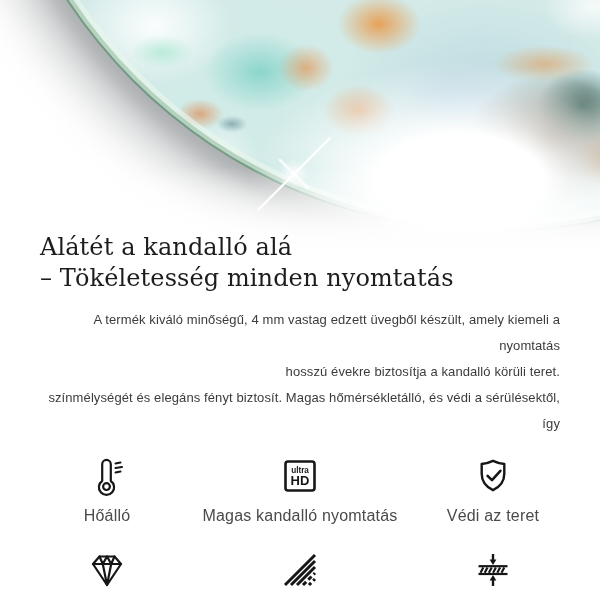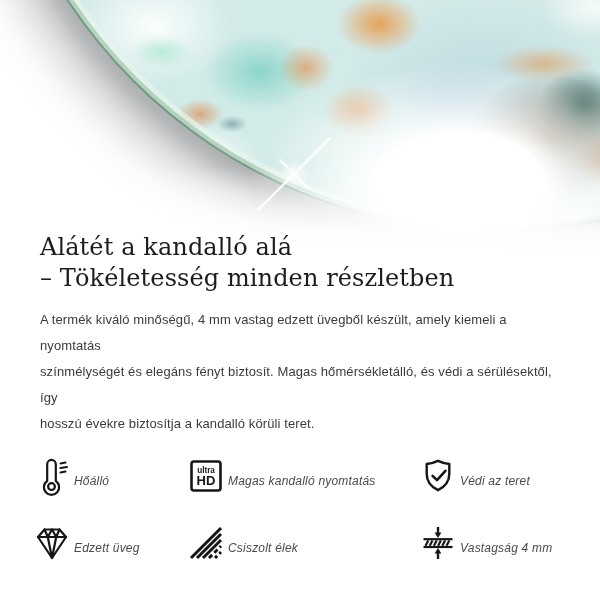"– Tökéletesség minden részletben" span { text: részletben -> nyomtatás }
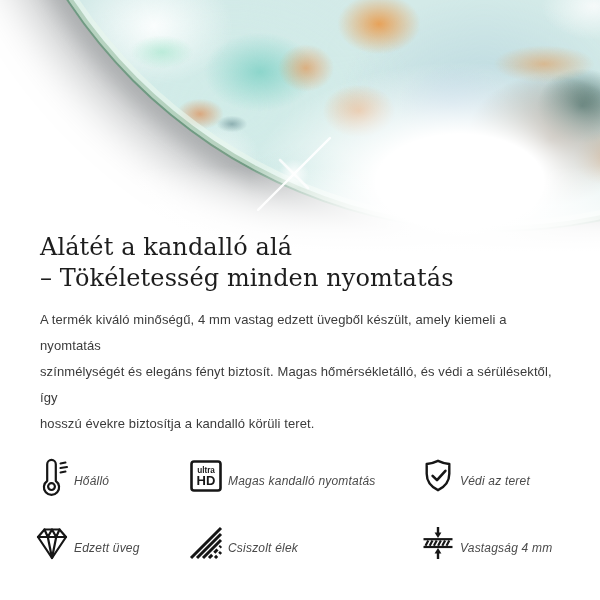"A termék kiváló minőségű, 4" .desc { text-align: none -> right }
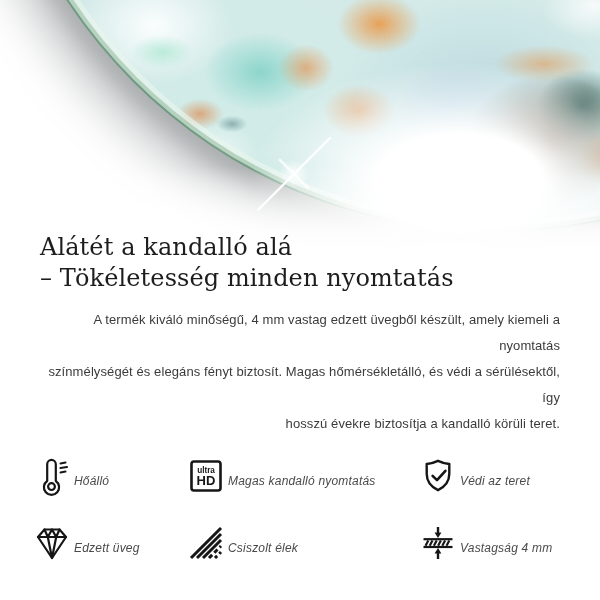"színmélységét és elegáns fényt biztosít." div { order: before "hosszú évekre biztosítja a kandalló" -> after "hosszú évekre biztosítja a kandalló" }
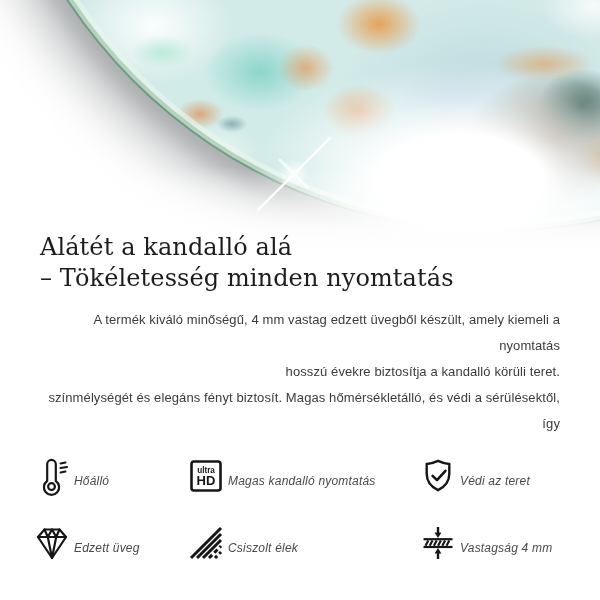"ultra" .feature { flex-direction: row -> column }
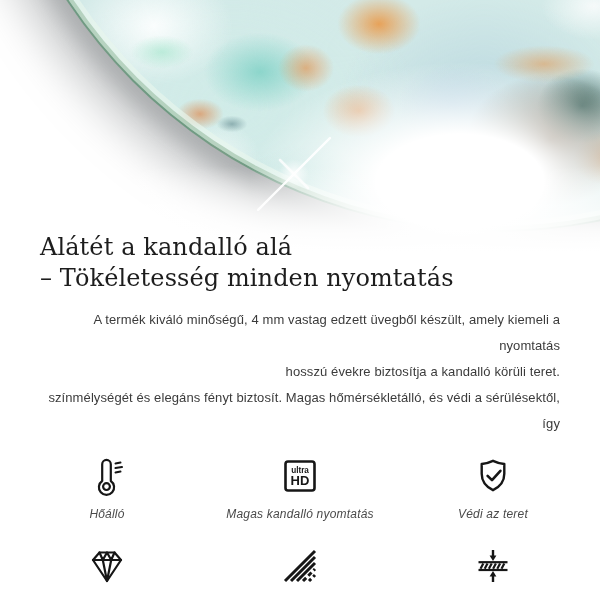"Hőálló" .flabel { font-size: 12px -> 16px; font-style: italic -> none }
